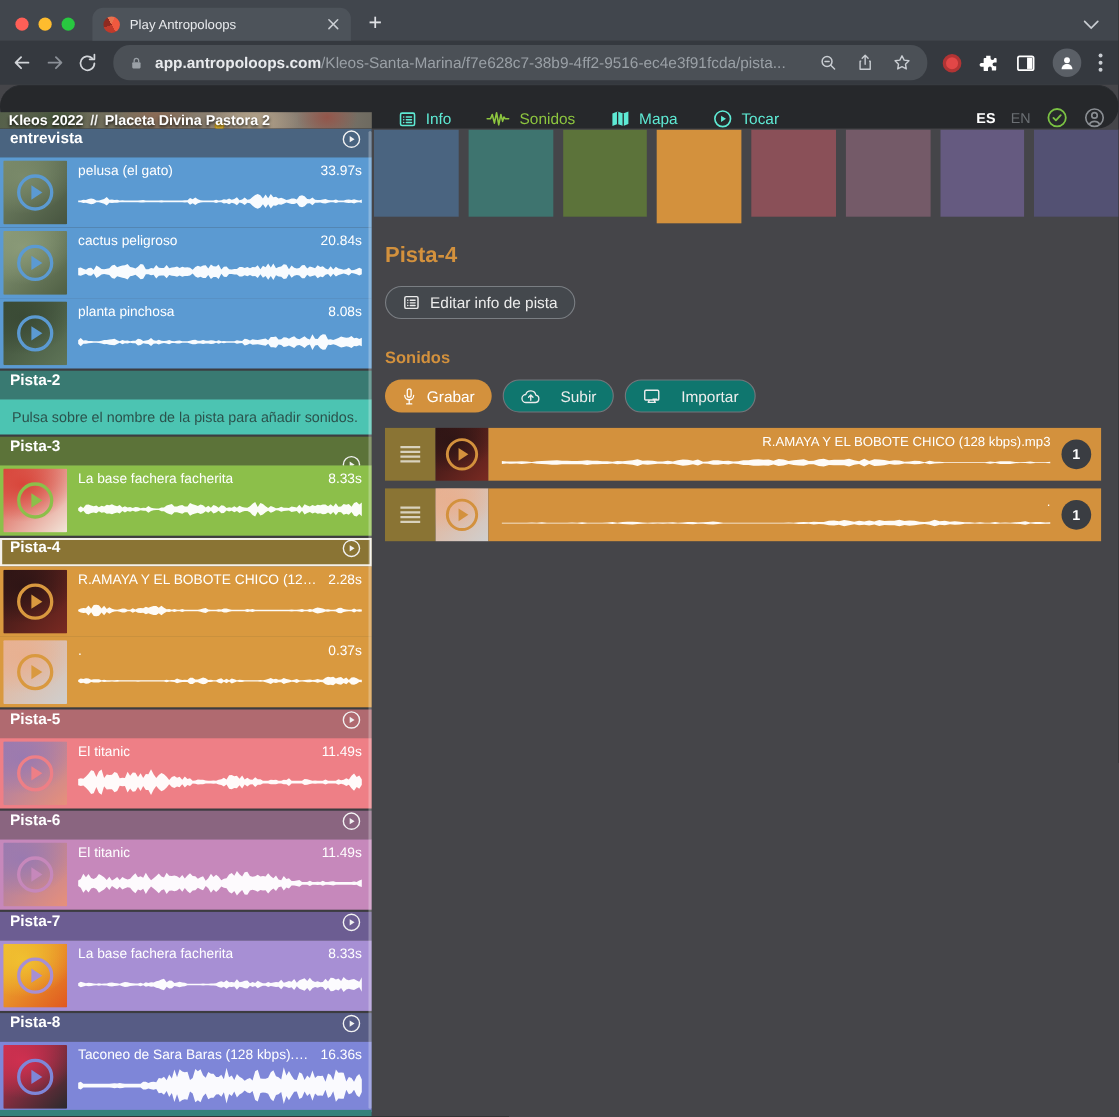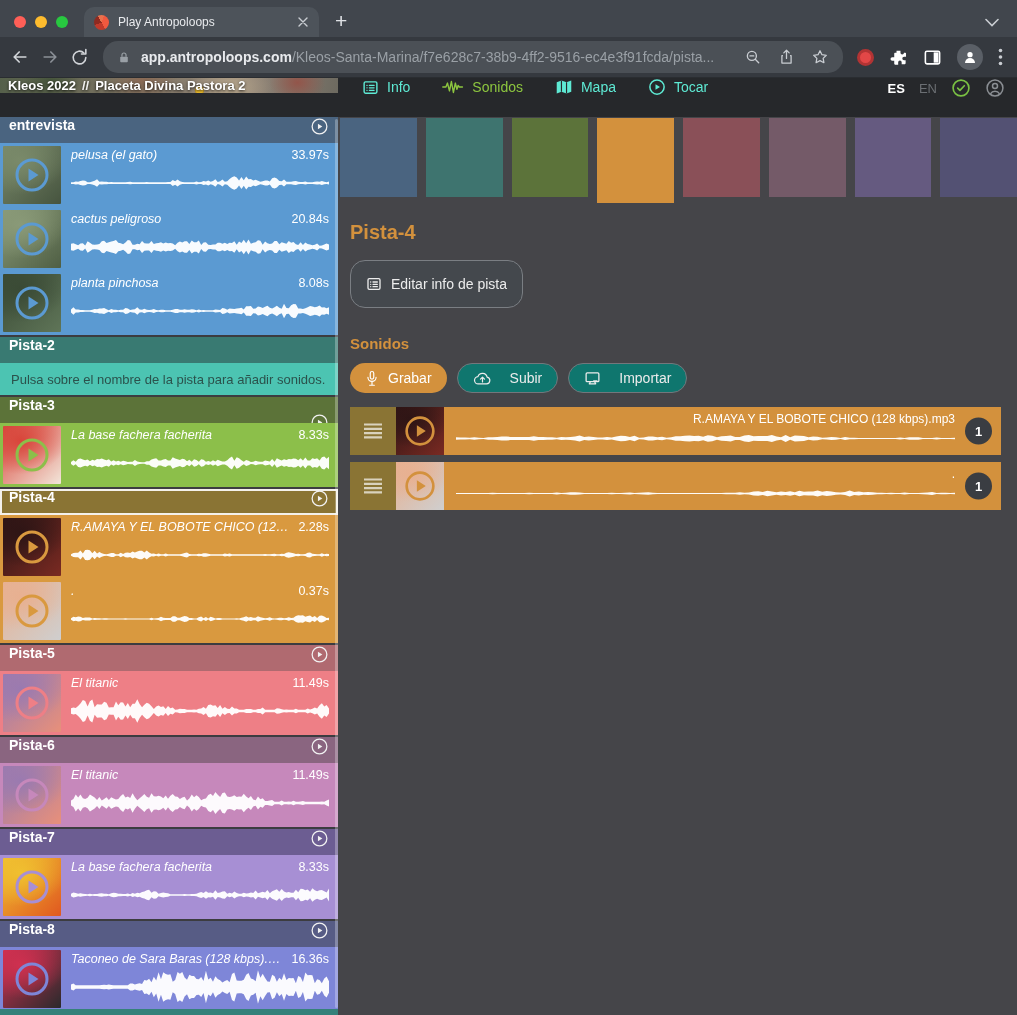"Kleos 2022" .app-nav { align-items: flex-start -> flex-end; border-radius: none -> 20px }
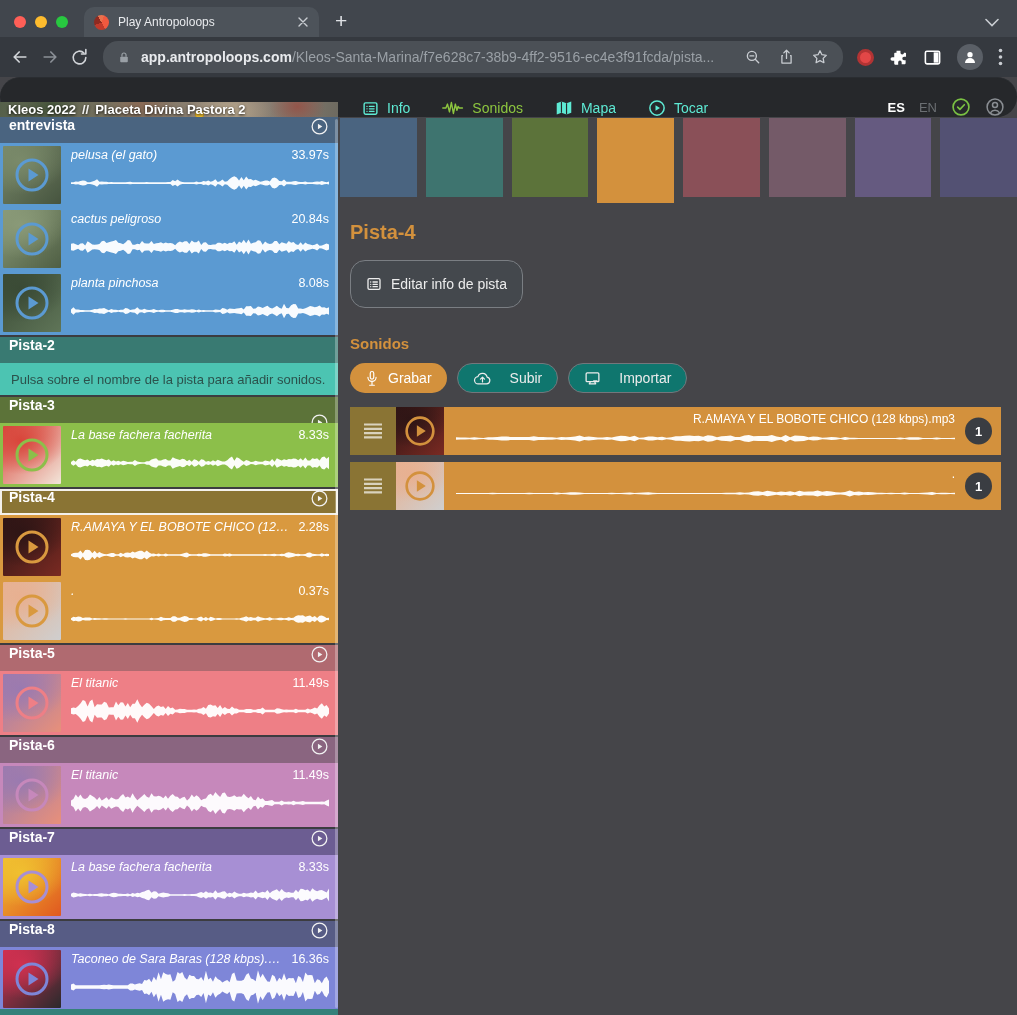"pelusa (el gato)" .item-title { font-style: italic -> none }
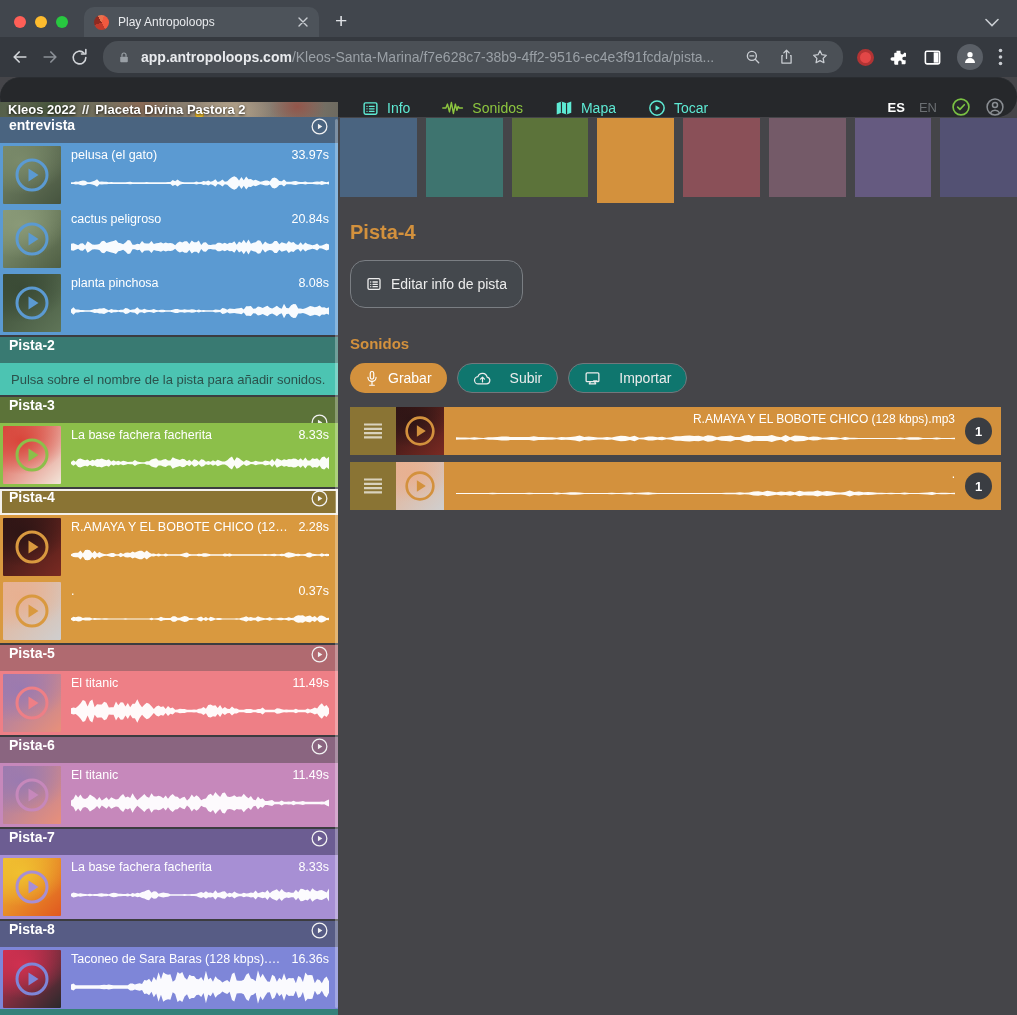"Editar info de pista" .edit-btn { height: 48px -> 30px }
